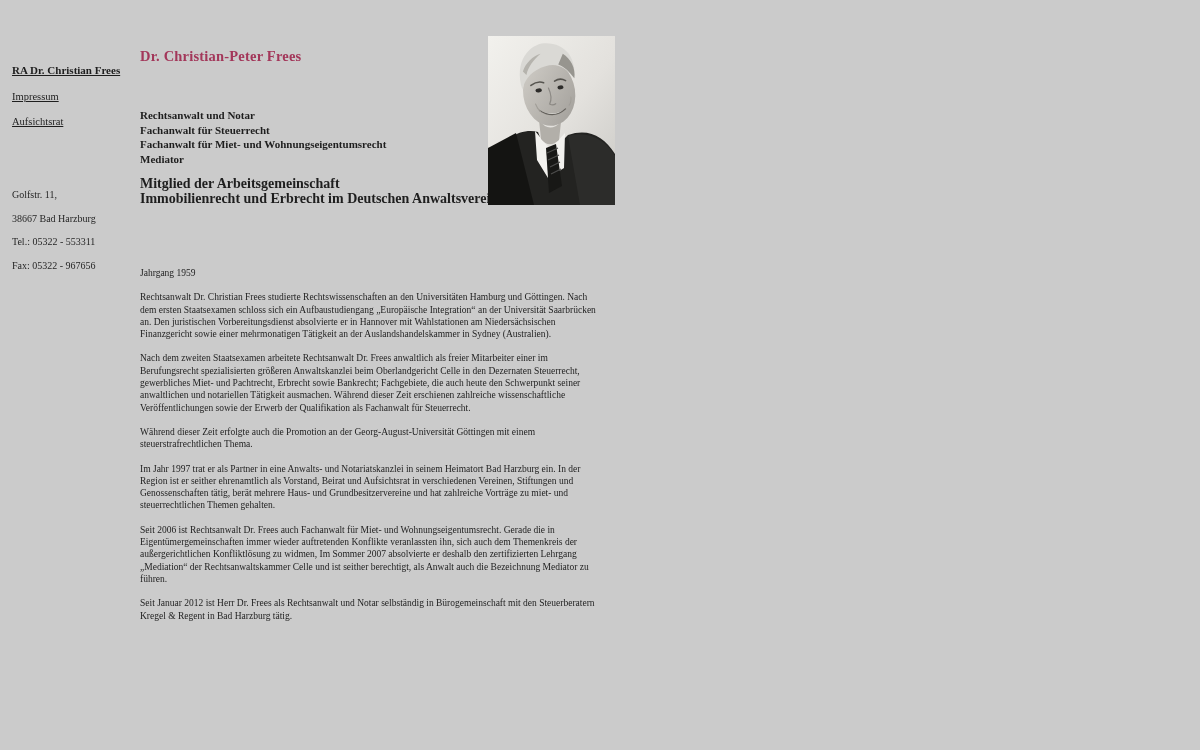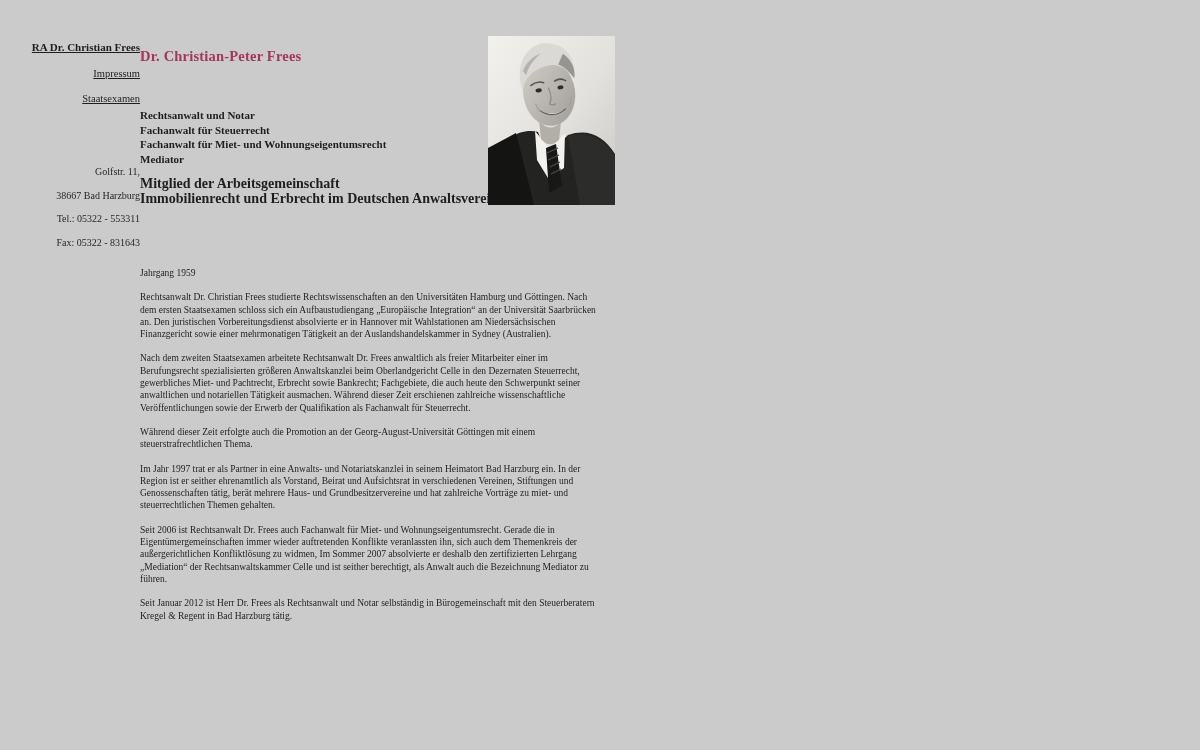"RA Dr. Christian Frees" .sidebar { left: 4px -> 12px; padding-top: 41px -> 64px; text-align: right -> left }
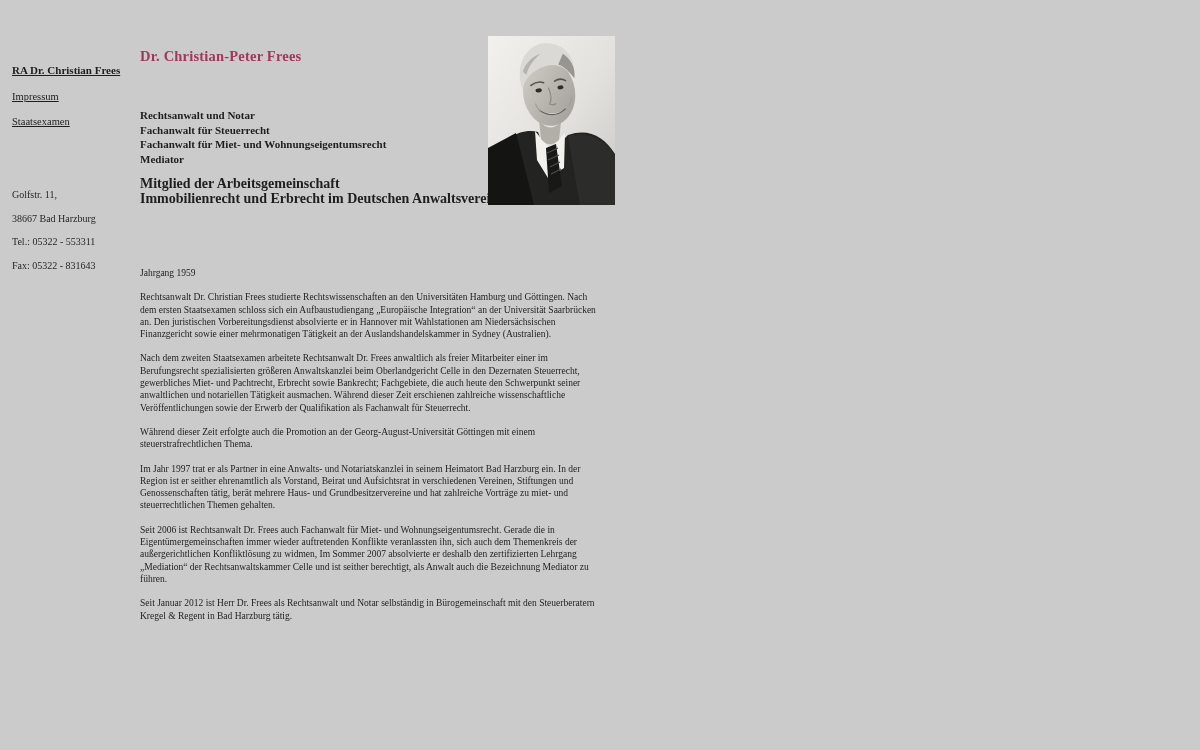"Staatsexamen" a.nav-link { text: Staatsexamen -> Aufsichtsrat }
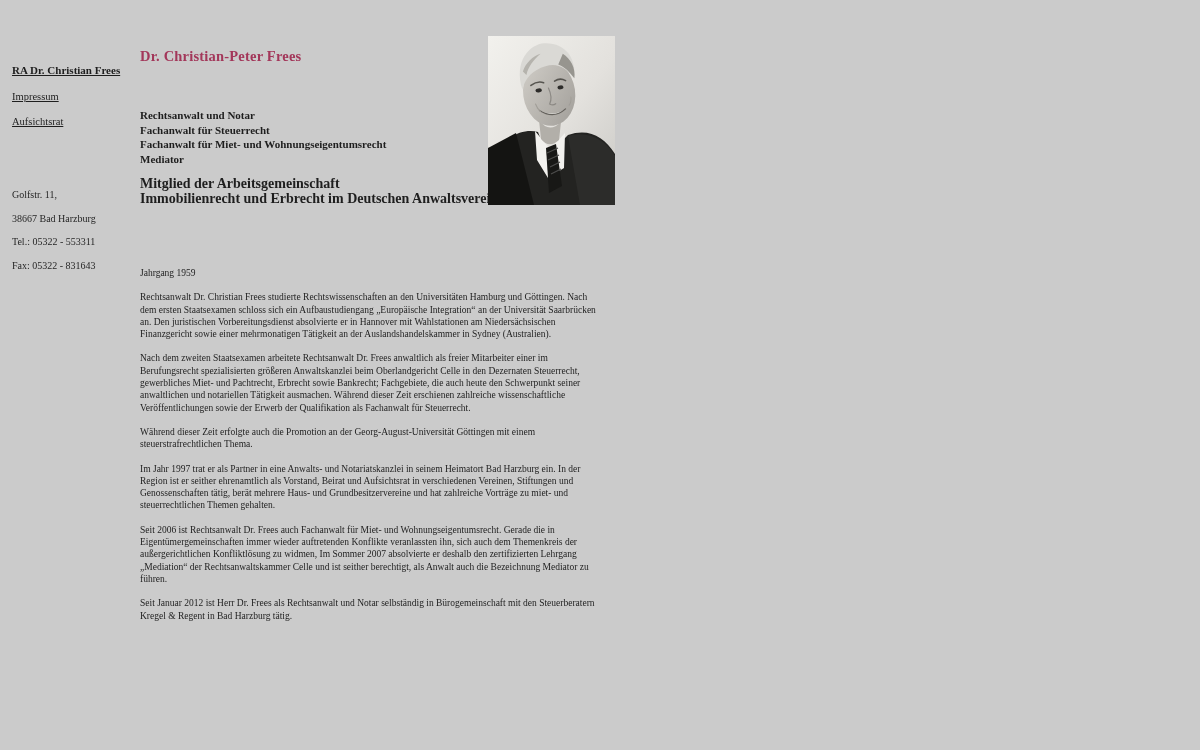"Fax: 05322 - 831643" div { text: 831643 -> 967656 }
